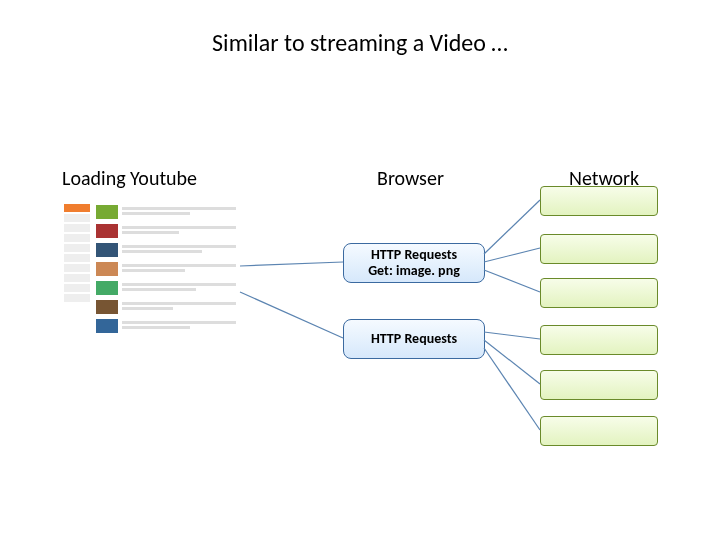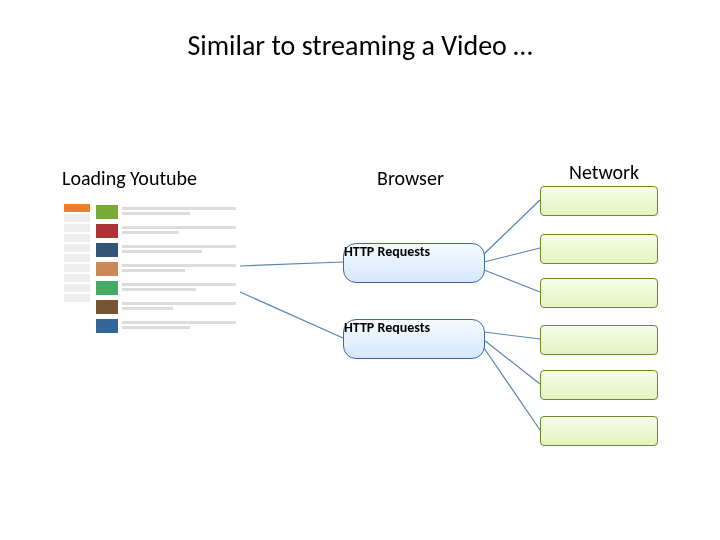"Similar to streaming a Video" .title { font-size: 28px -> 24px }
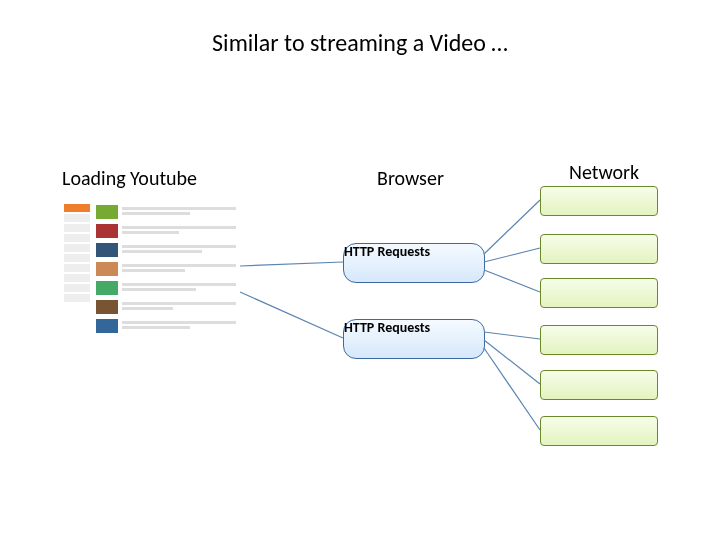"Network" div.col-label { top: 160px -> 166px }
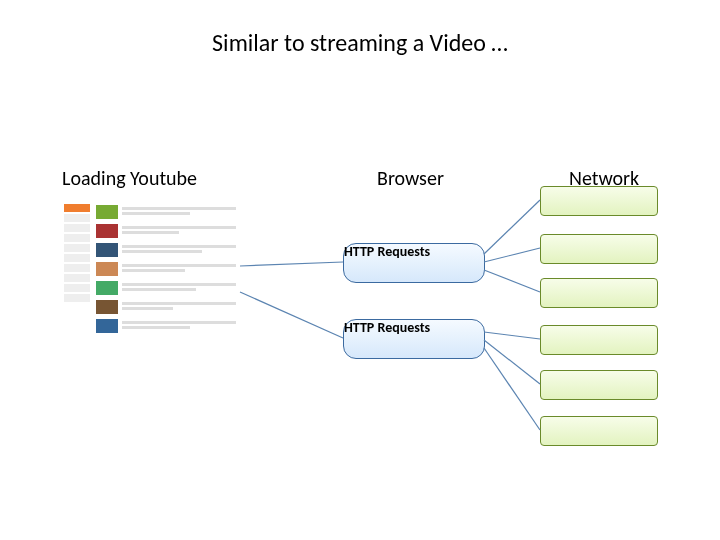"HTTP Requests" .hbox { border-radius: 13px -> 8px; flex-direction: row -> column; justify-content: none -> center }
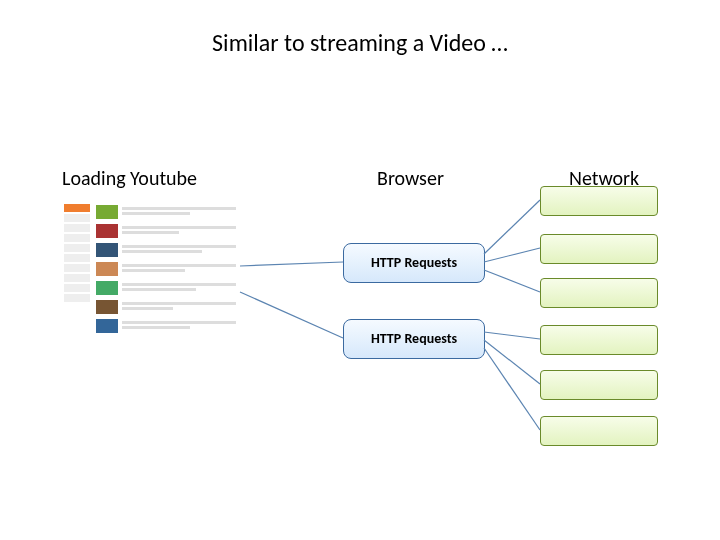"Get: image. png" span { html: none -> <span>Get: image. png</span> }
